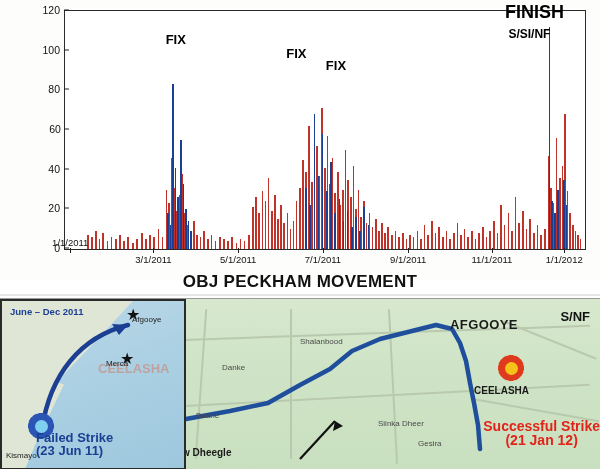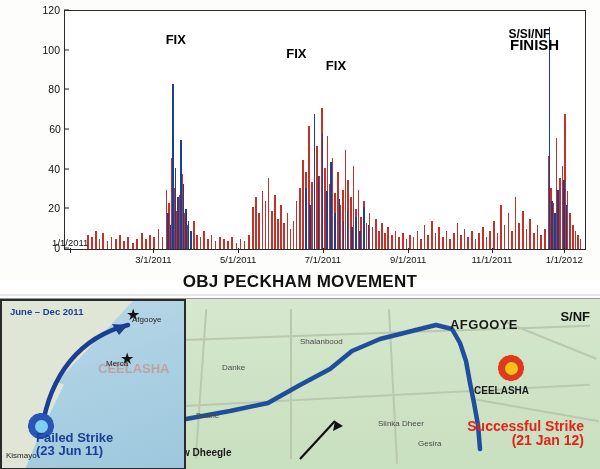"FINISH" .annot.finish { font-size: 15px -> 18px; margin-top: 32px -> none }
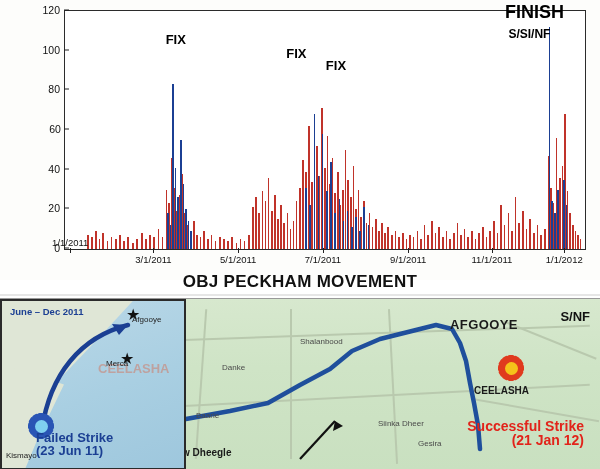"Successful Strike" .succ { right: 16px -> 0; text-align: right -> center }
